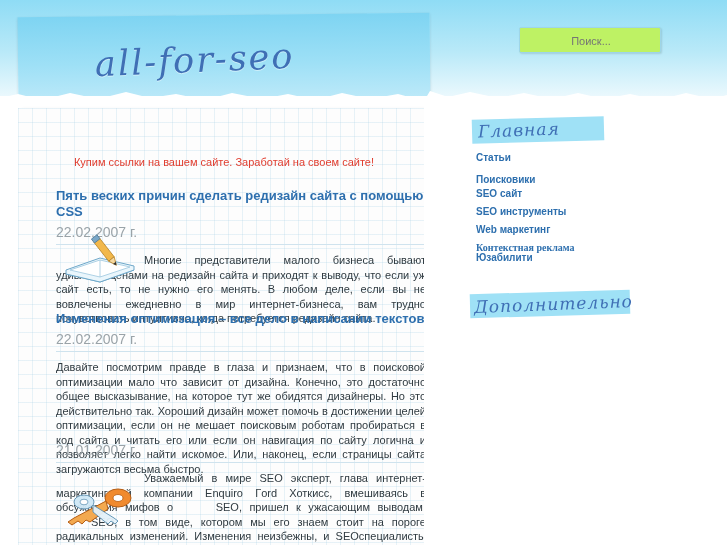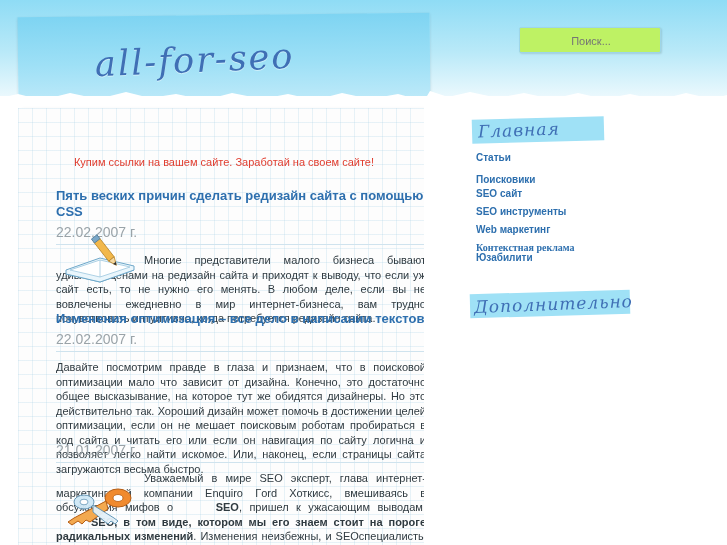"SEO" .art-body b { font-weight: bold -> normal }
